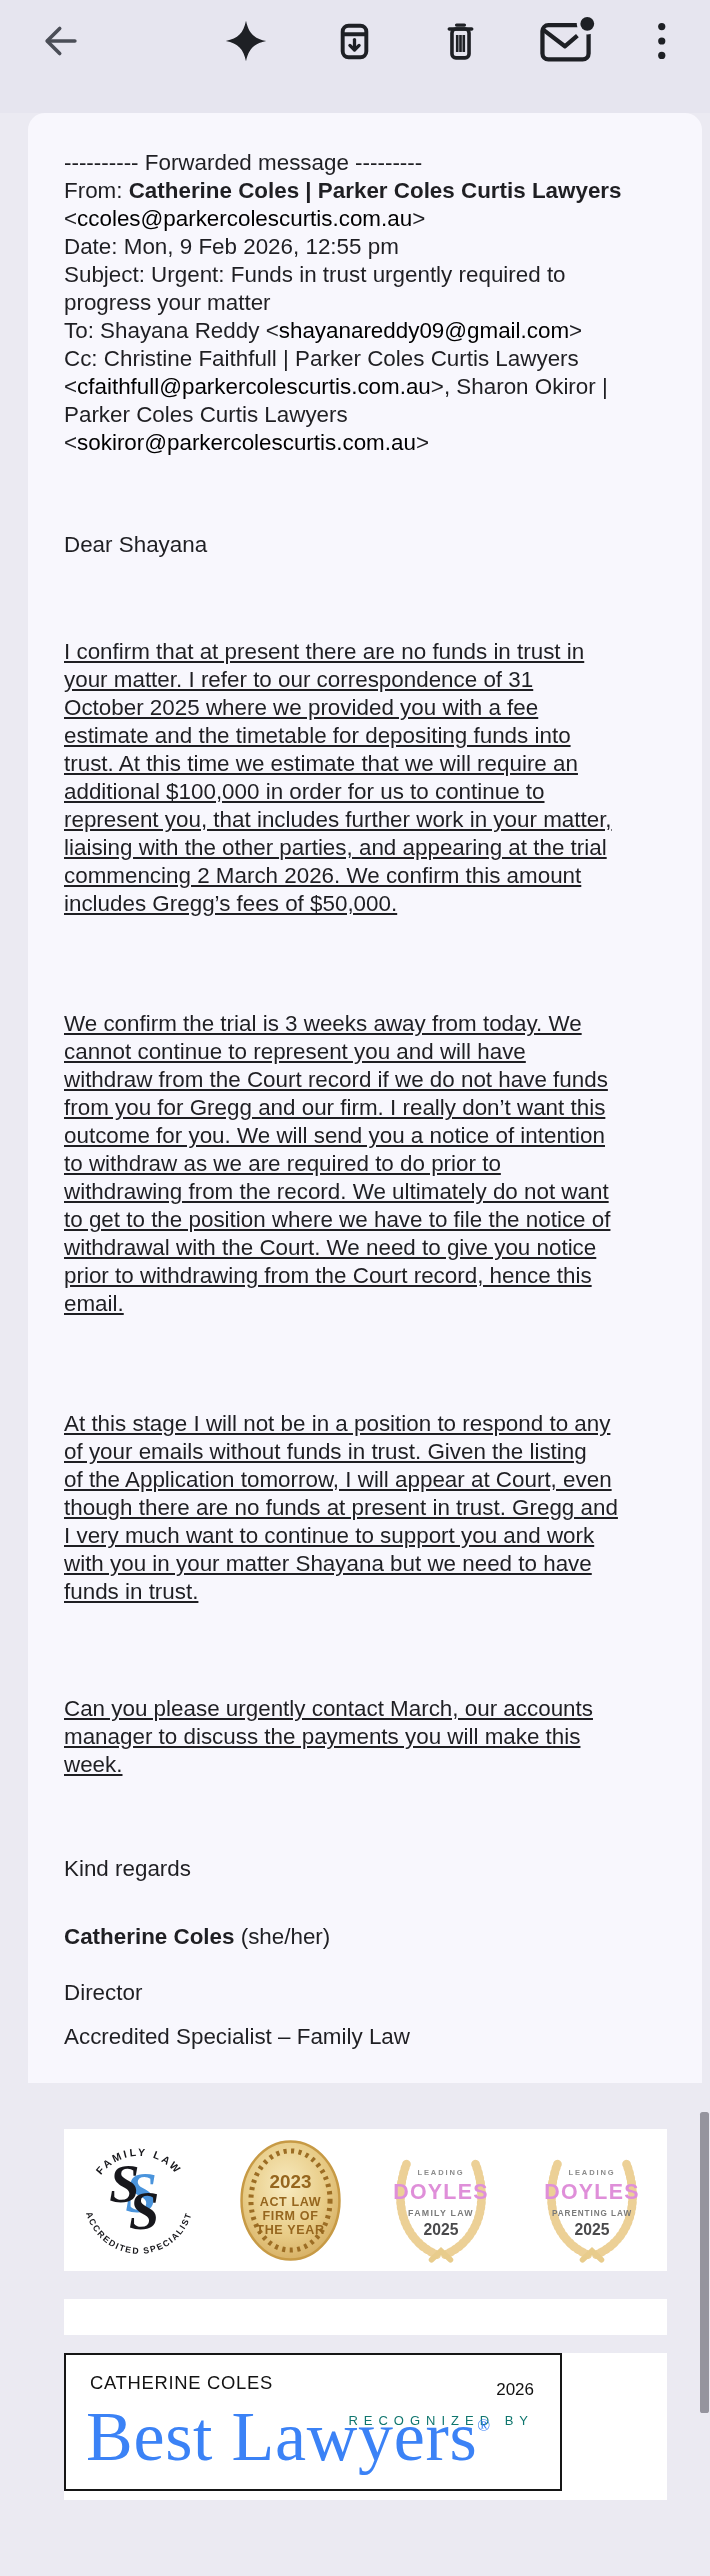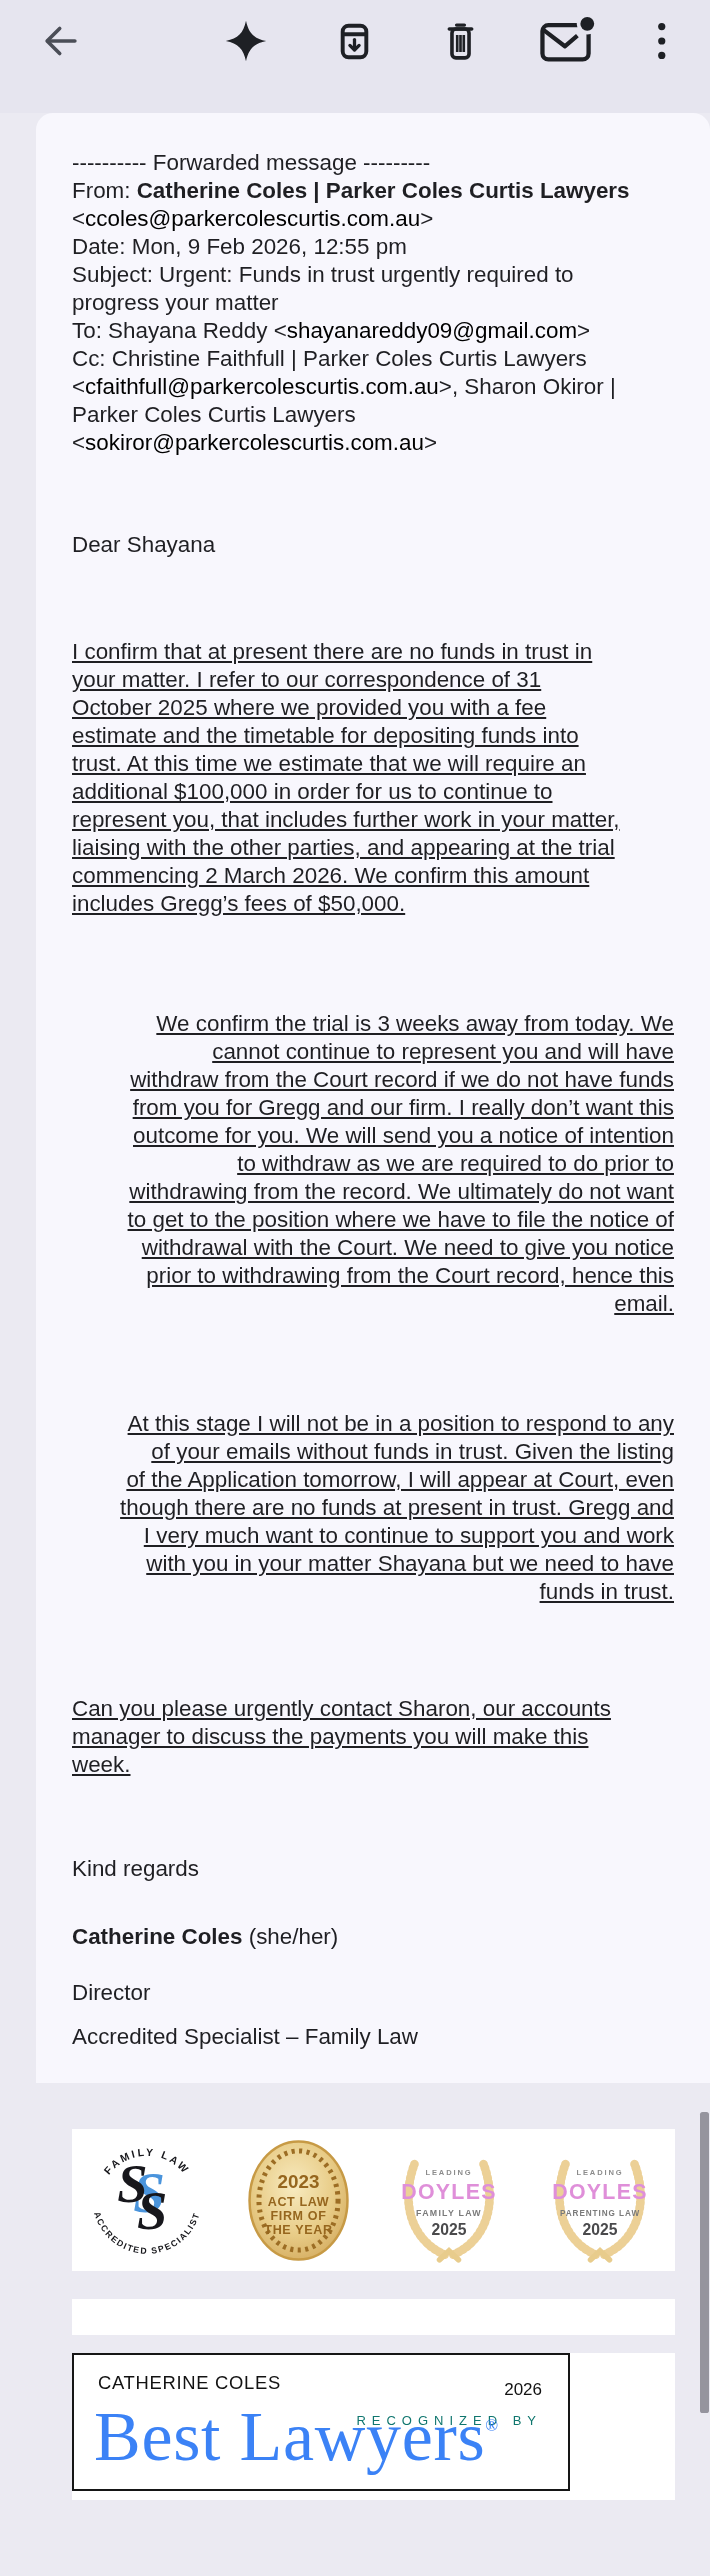"---------- Forwarded message ---------" .card { left: 36px -> 28px }
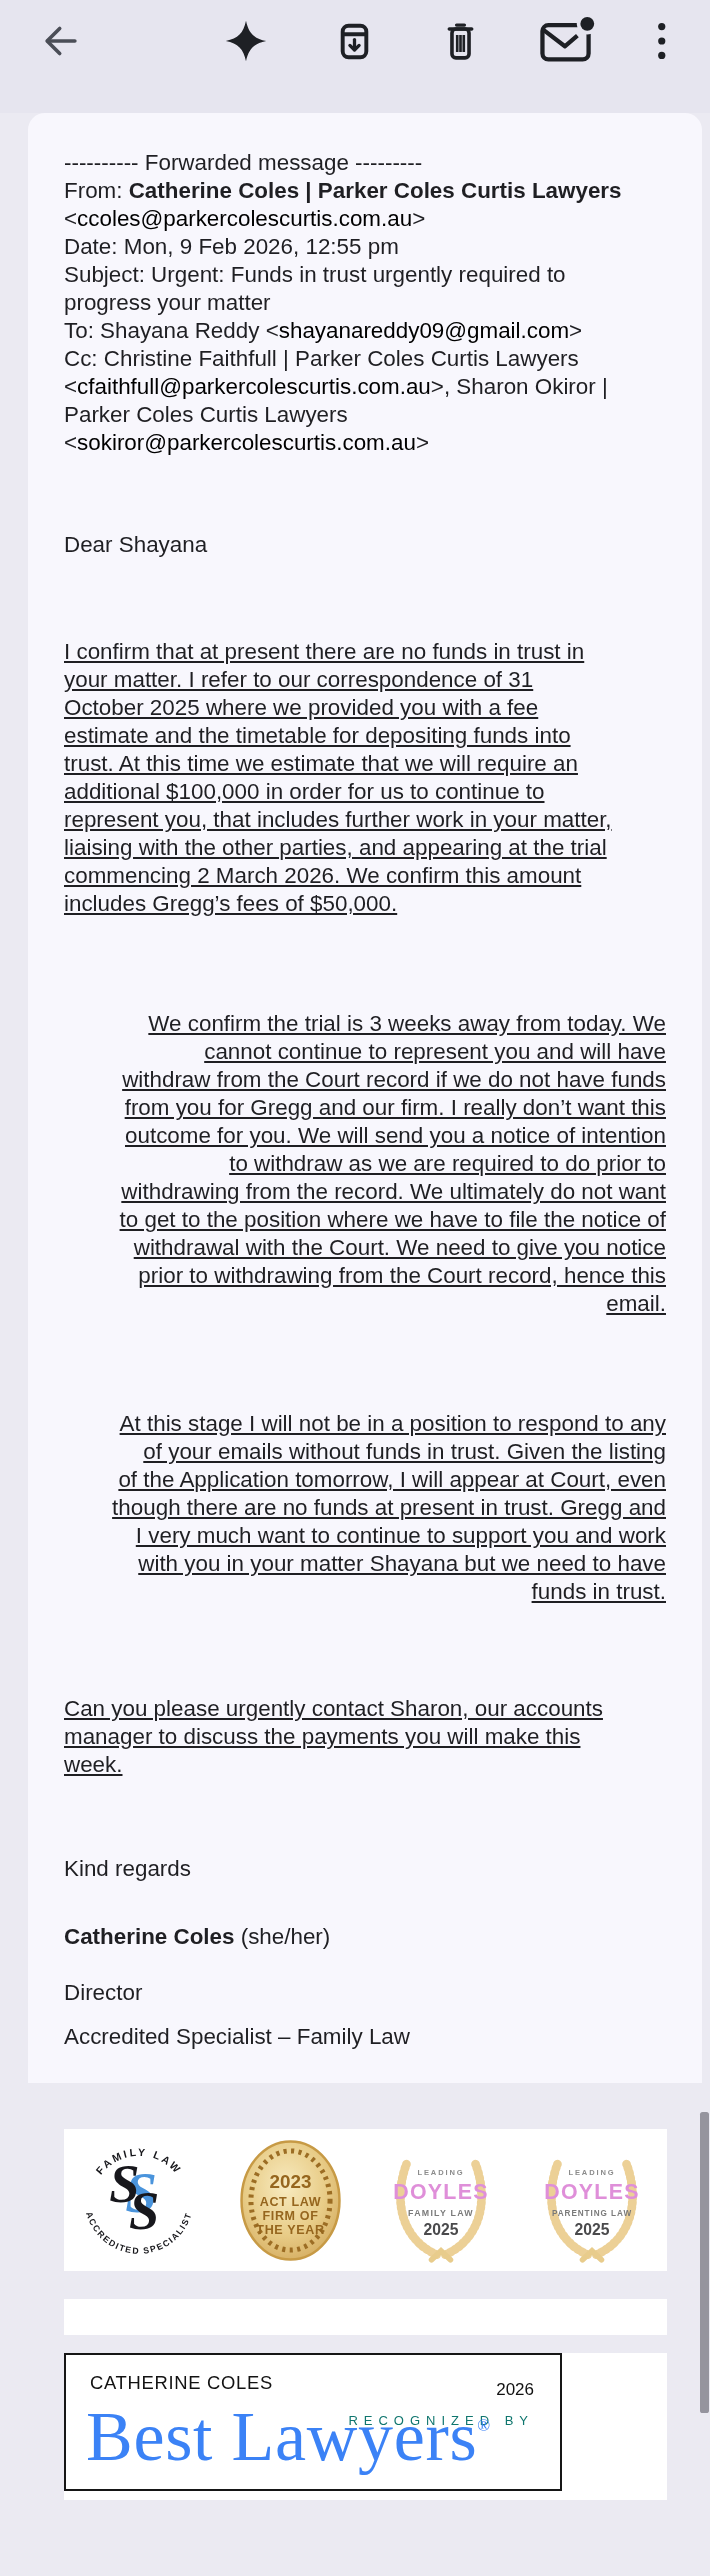"We confirm the trial is" .mt-p { text-align: right -> none }
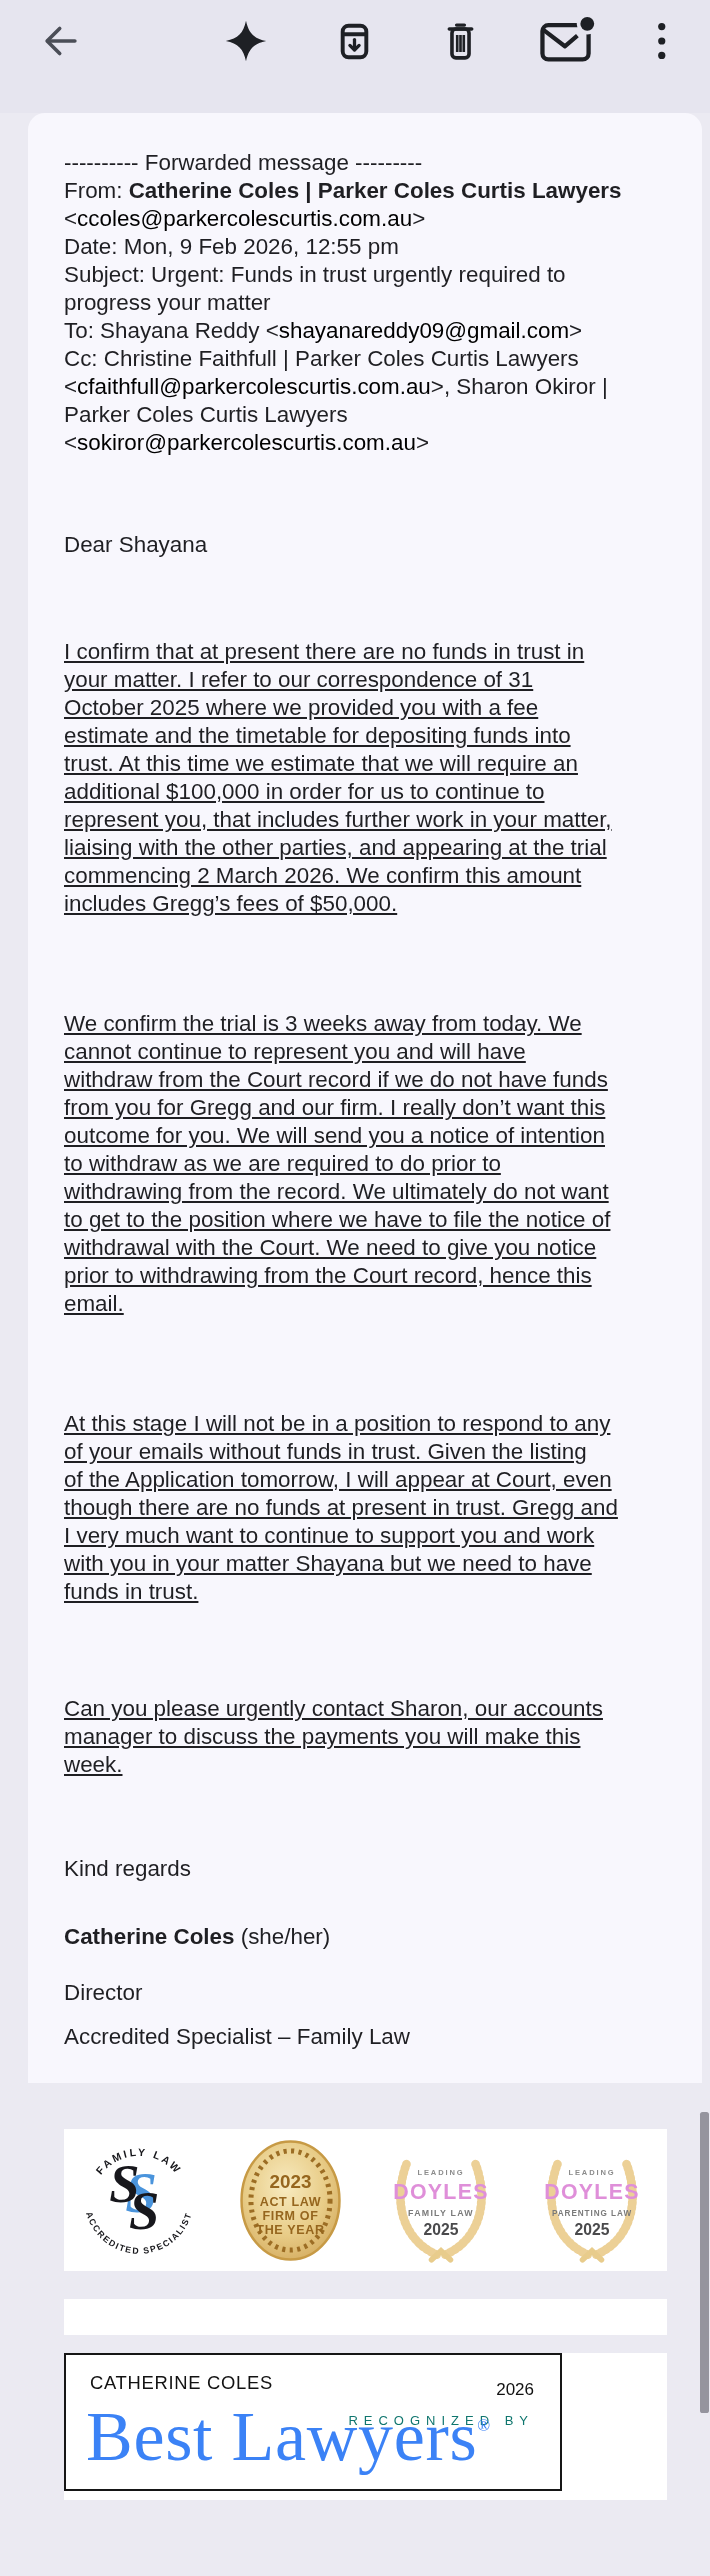"Can you please urgently contact" p.para { text: Sharon -> March }
